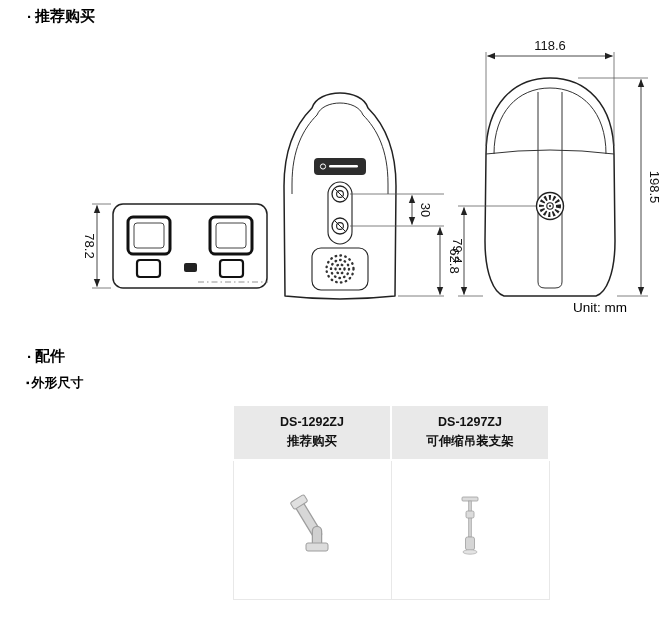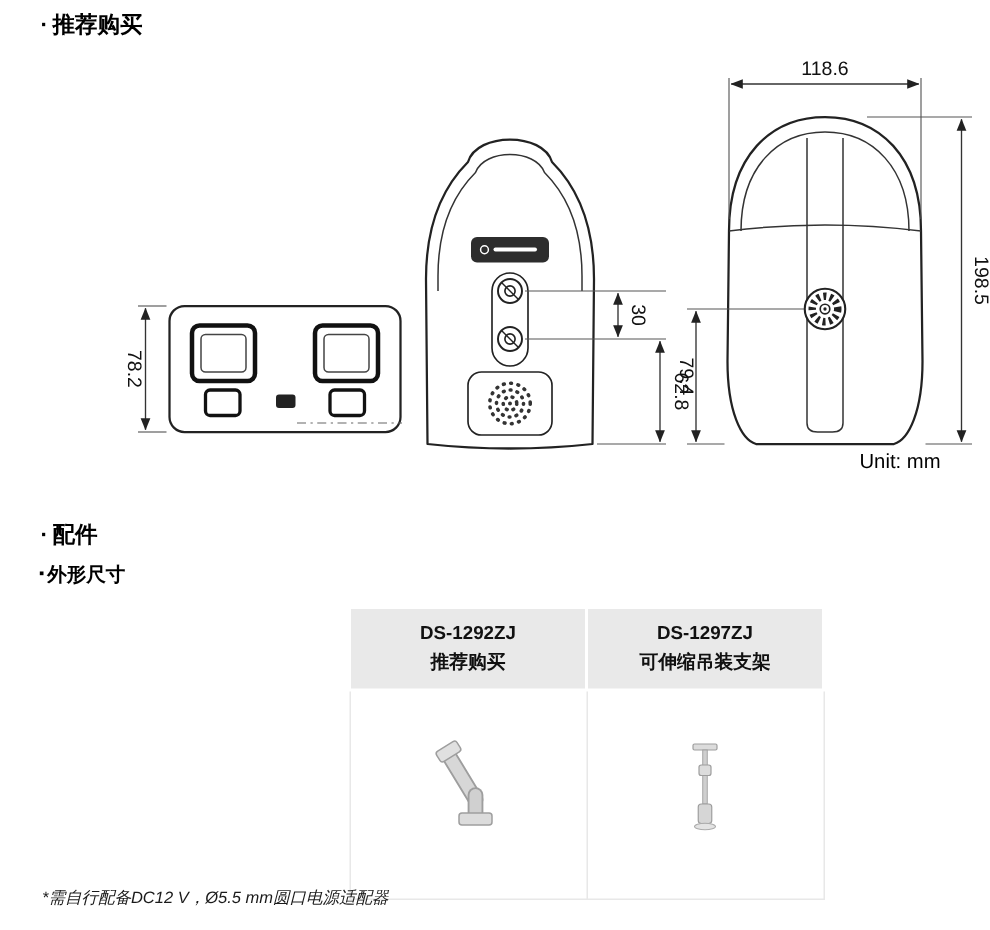"*需自行配备DC12 V，Ø5.5 mm圆口电源适配器" div.footnote { html: <div>*需自行配备DC12 V，Ø5.5 mm圆口电源适配器</div> -> none }
